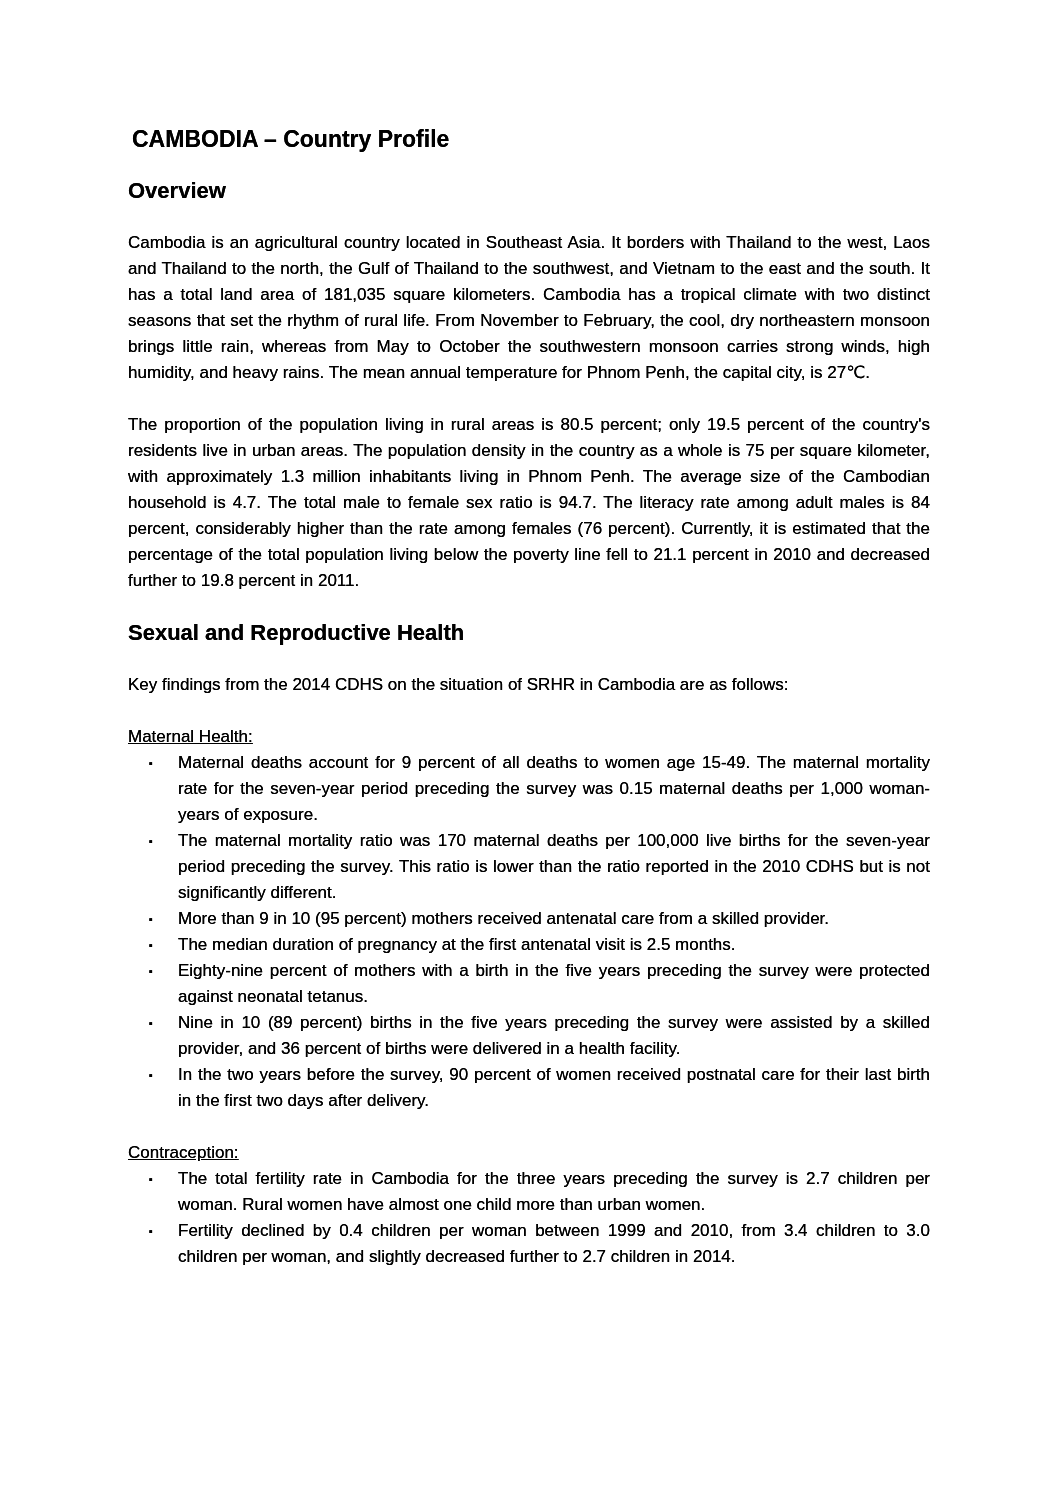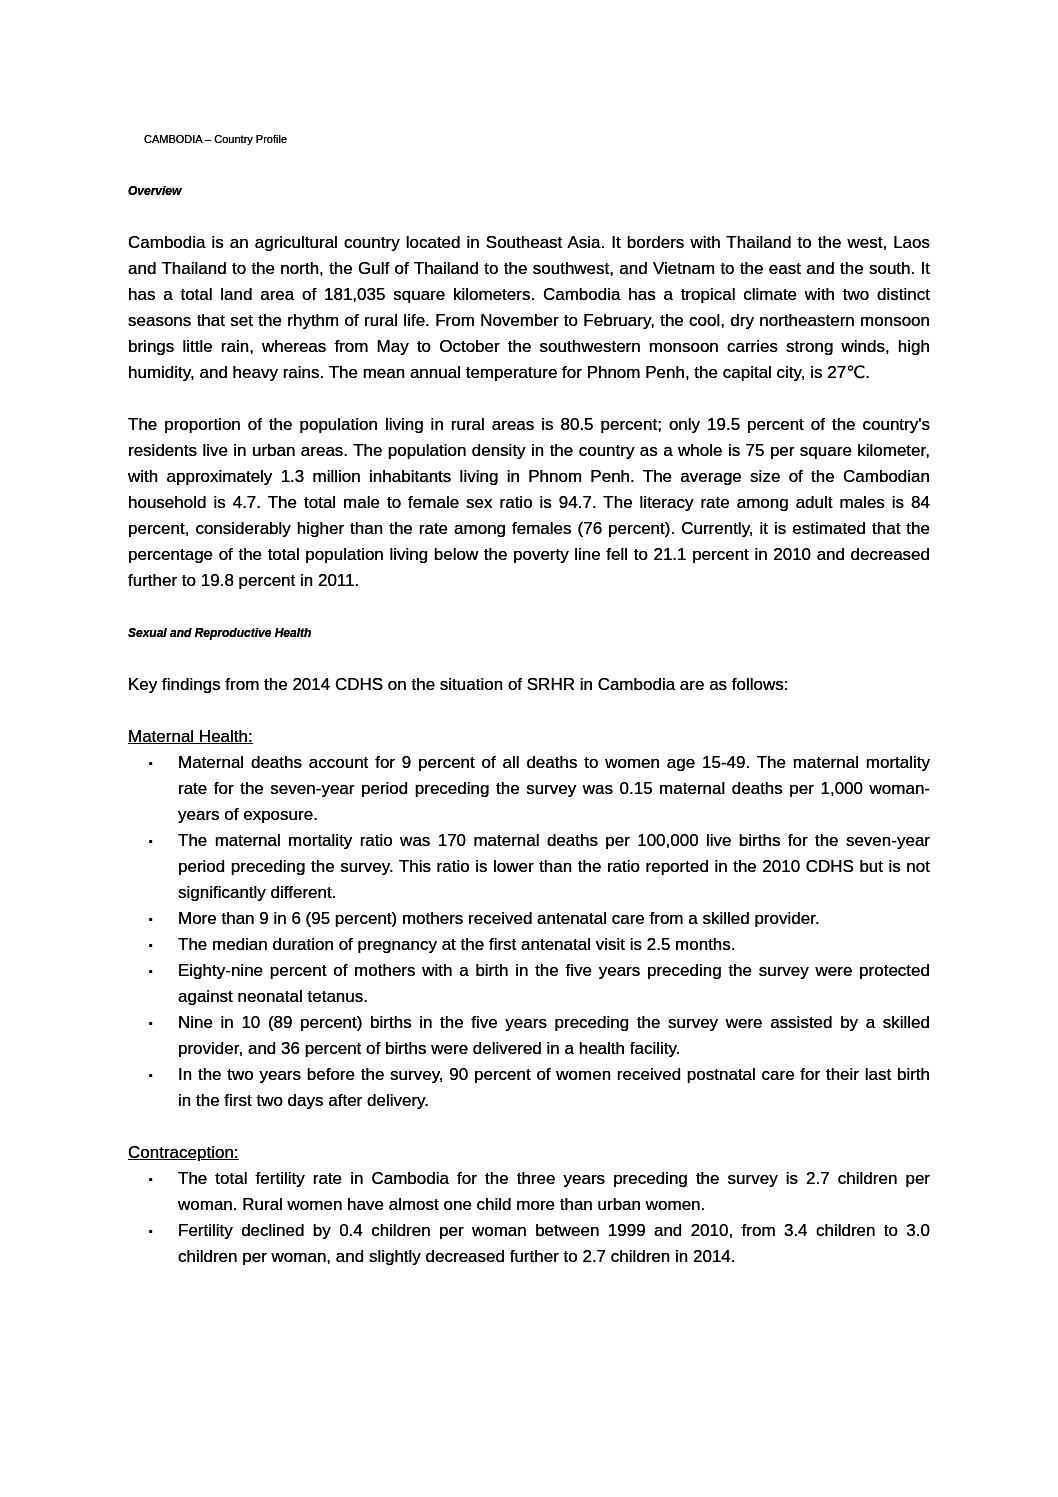"CAMBODIA – Country Profile" .doc-title { font-size: 11px -> 23px; font-weight: normal -> bold; margin: 0 0 26px 16px -> 0 0 26px 4px }
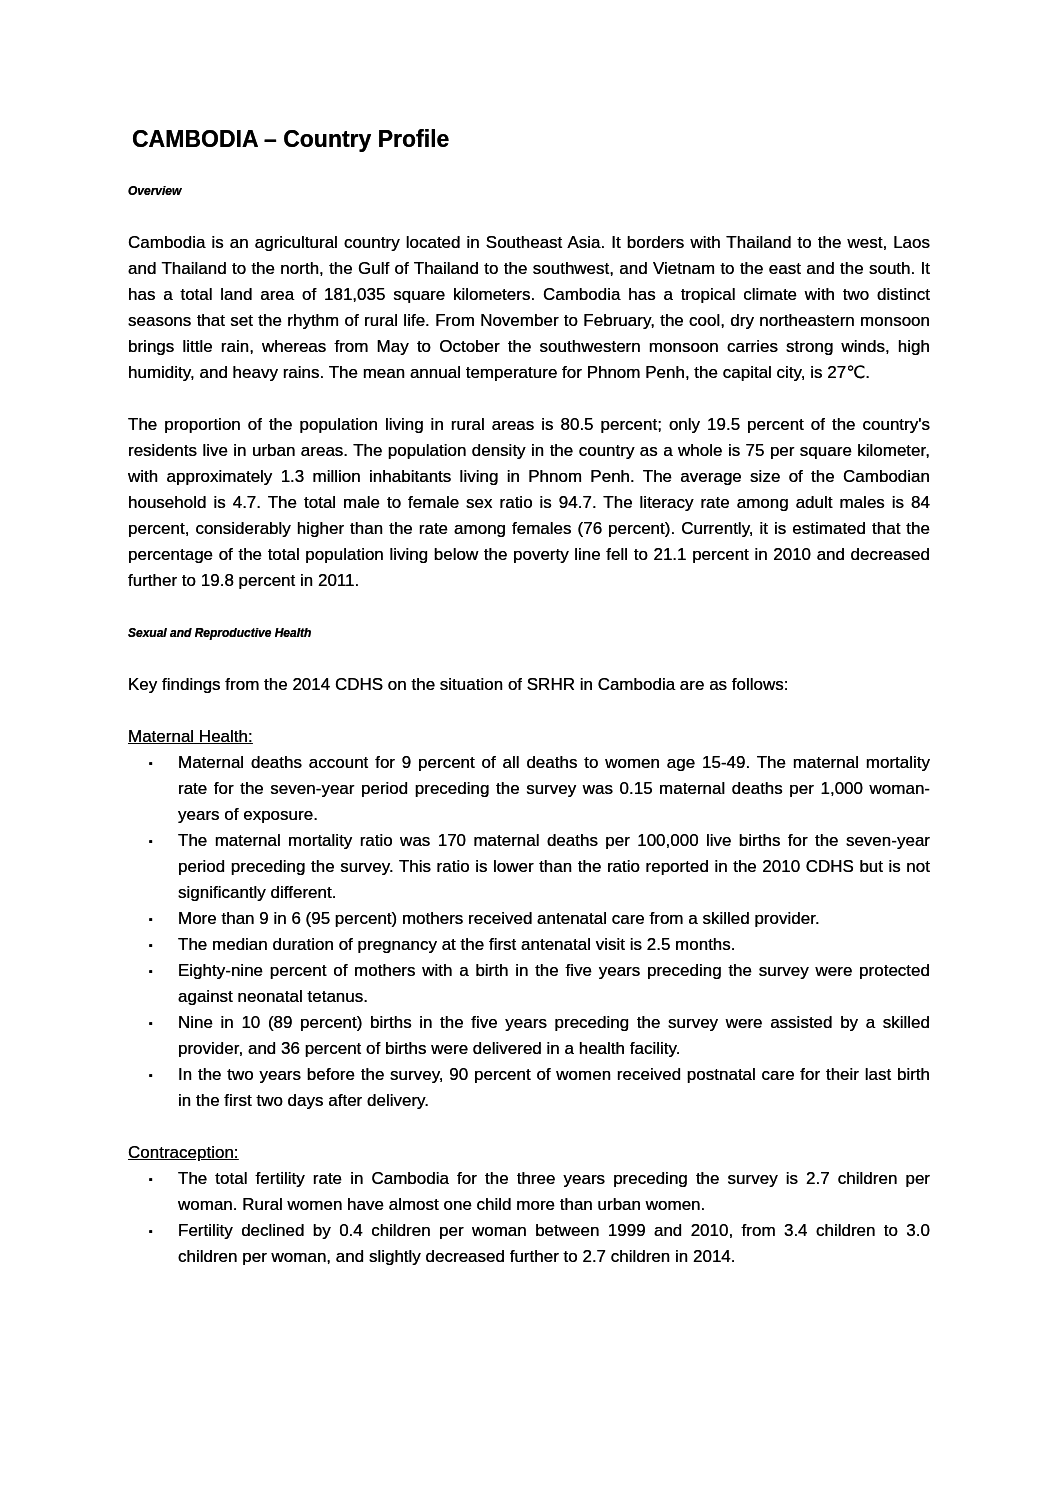"Overview" .doc-heading { font-size: 12px -> 22px; font-style: italic -> none }
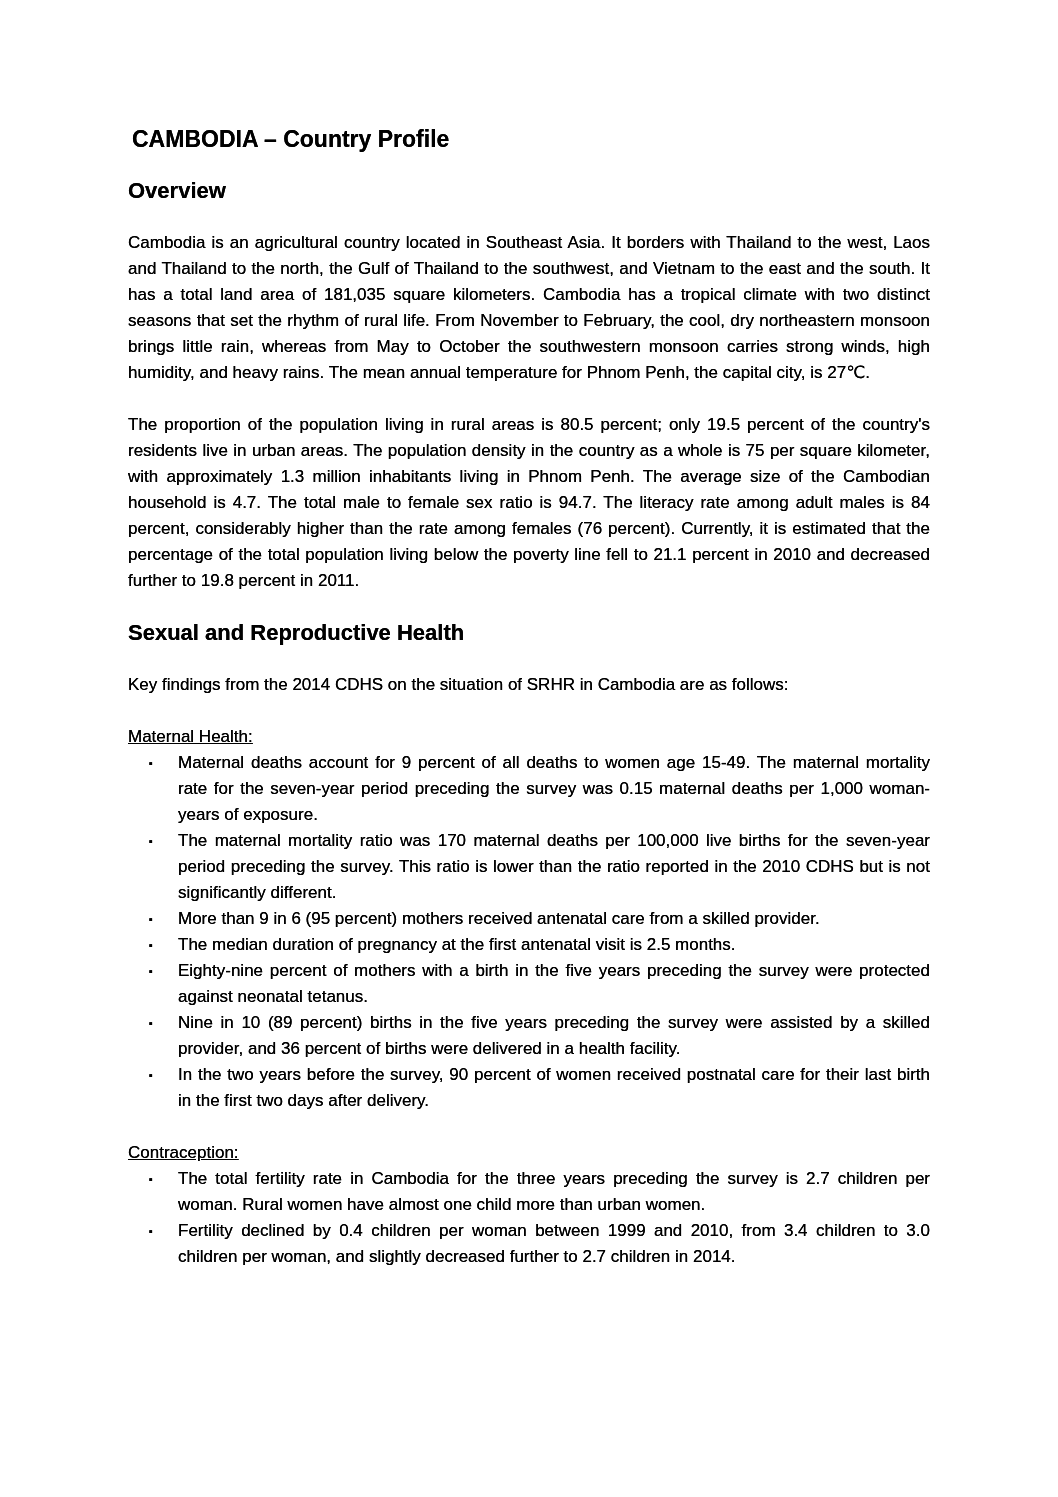"More than 9 in 6" span.li-text { text: 6 -> 10 }
